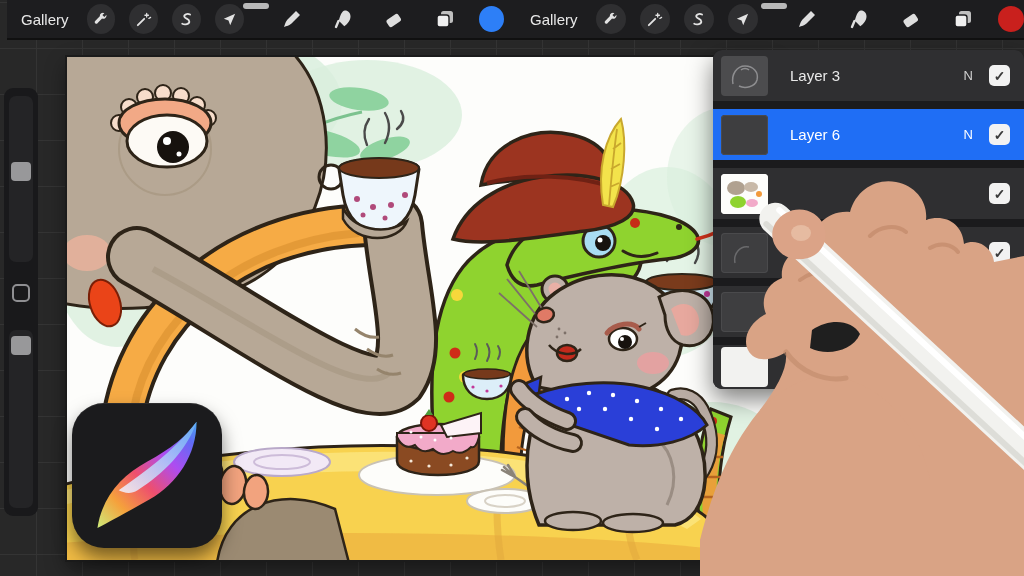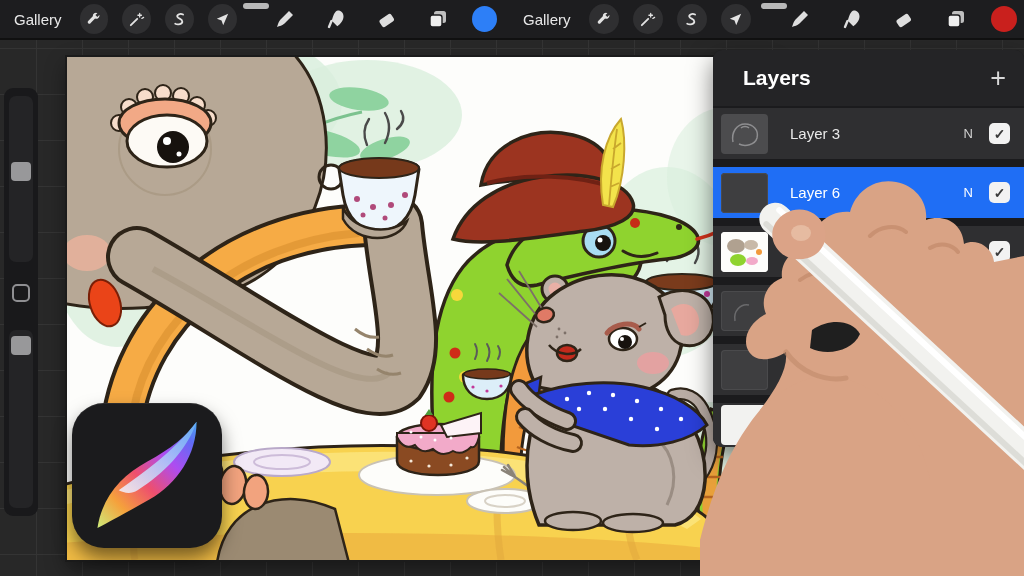"Gallery" .toolbar-wrap { left: 0 -> 7px }
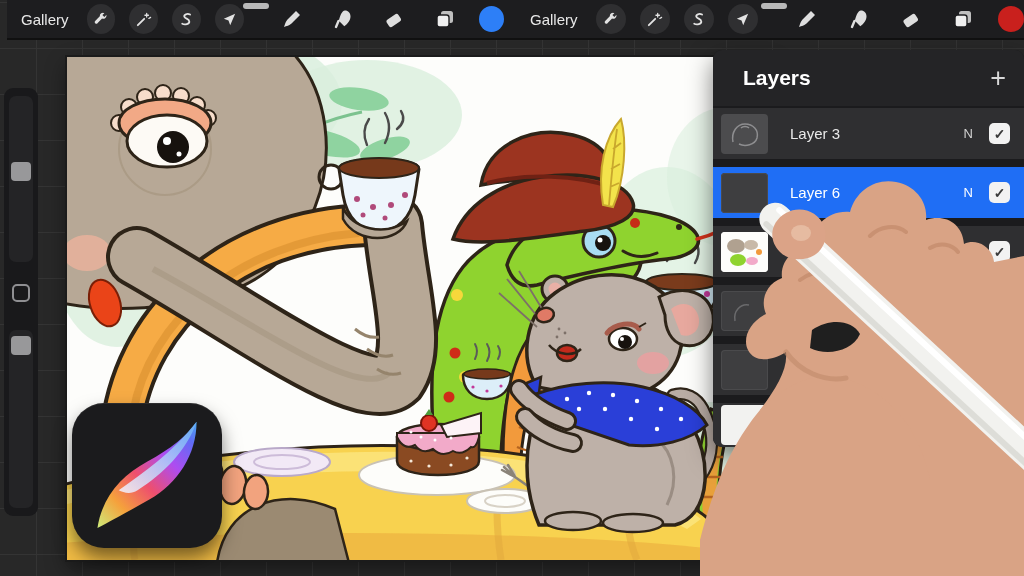"Layers" div { html: <div> <span>Layers</span> <span>+</span> </div> -> none }
